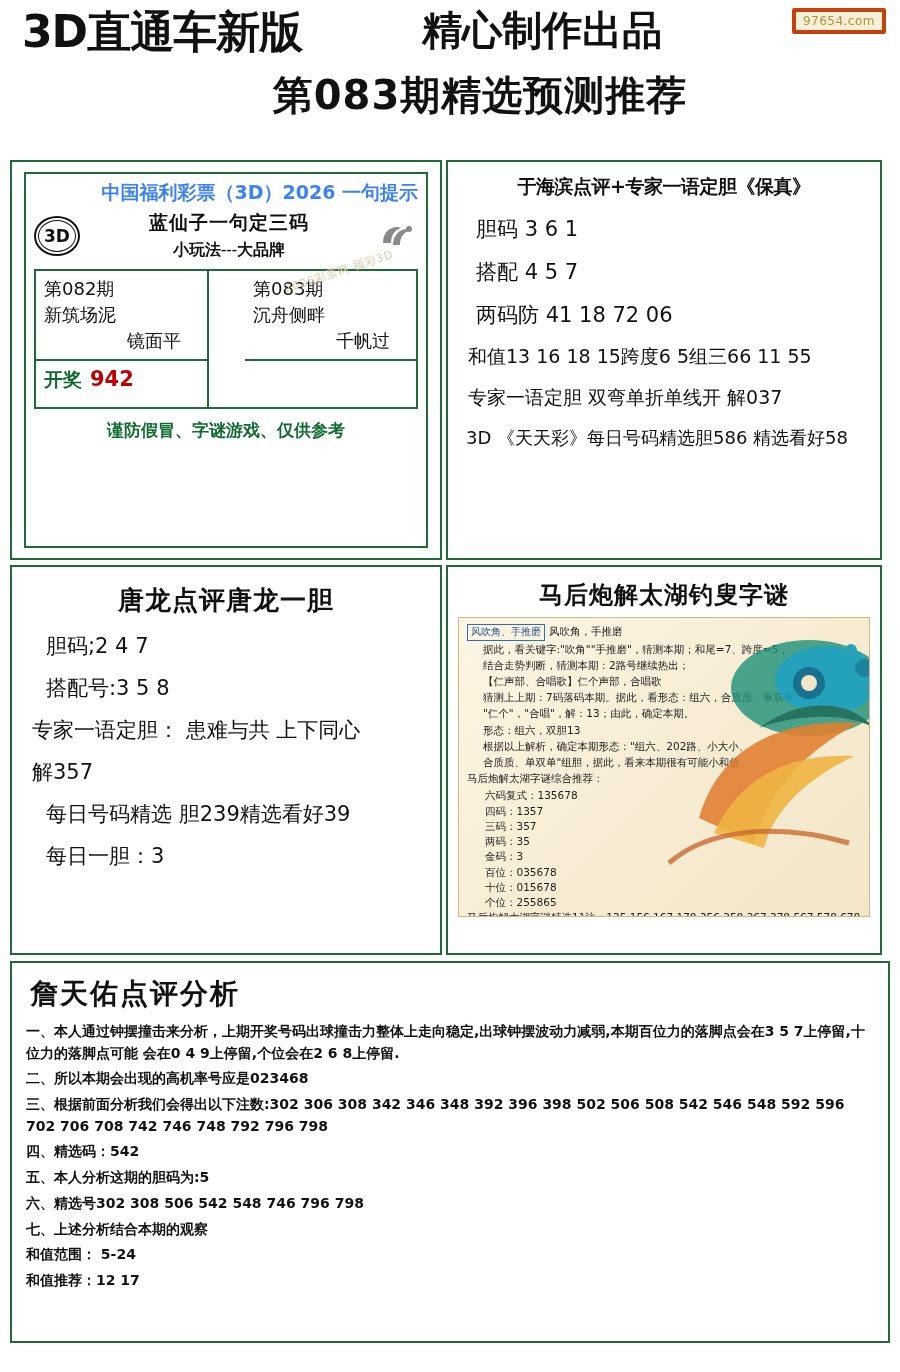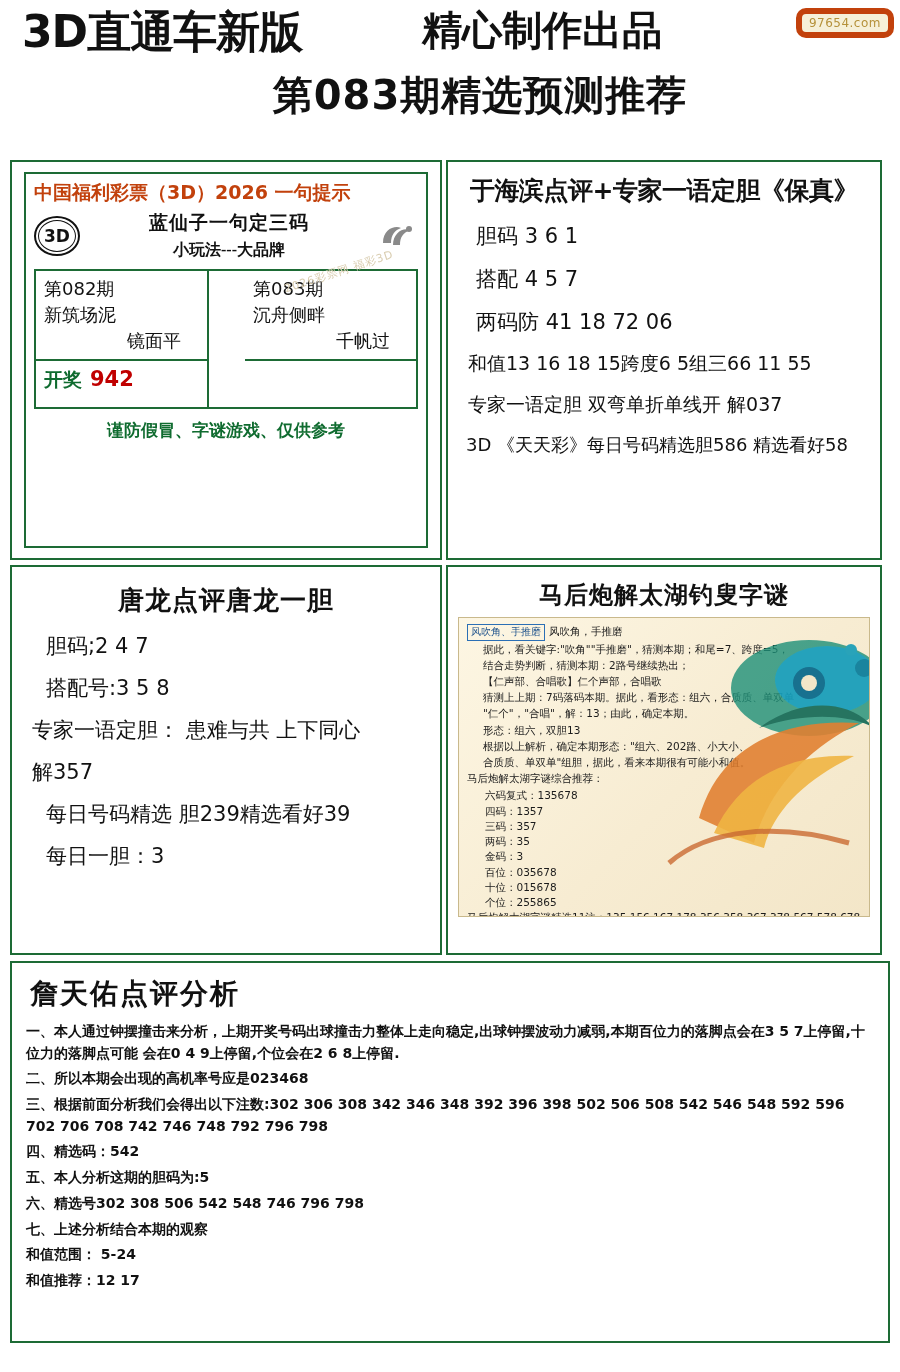"97654.com" .watermark { border: 6px solid #c2410c -> 4px solid #c2410c; border-radius: 10px -> 2px; right: 6px -> 14px }
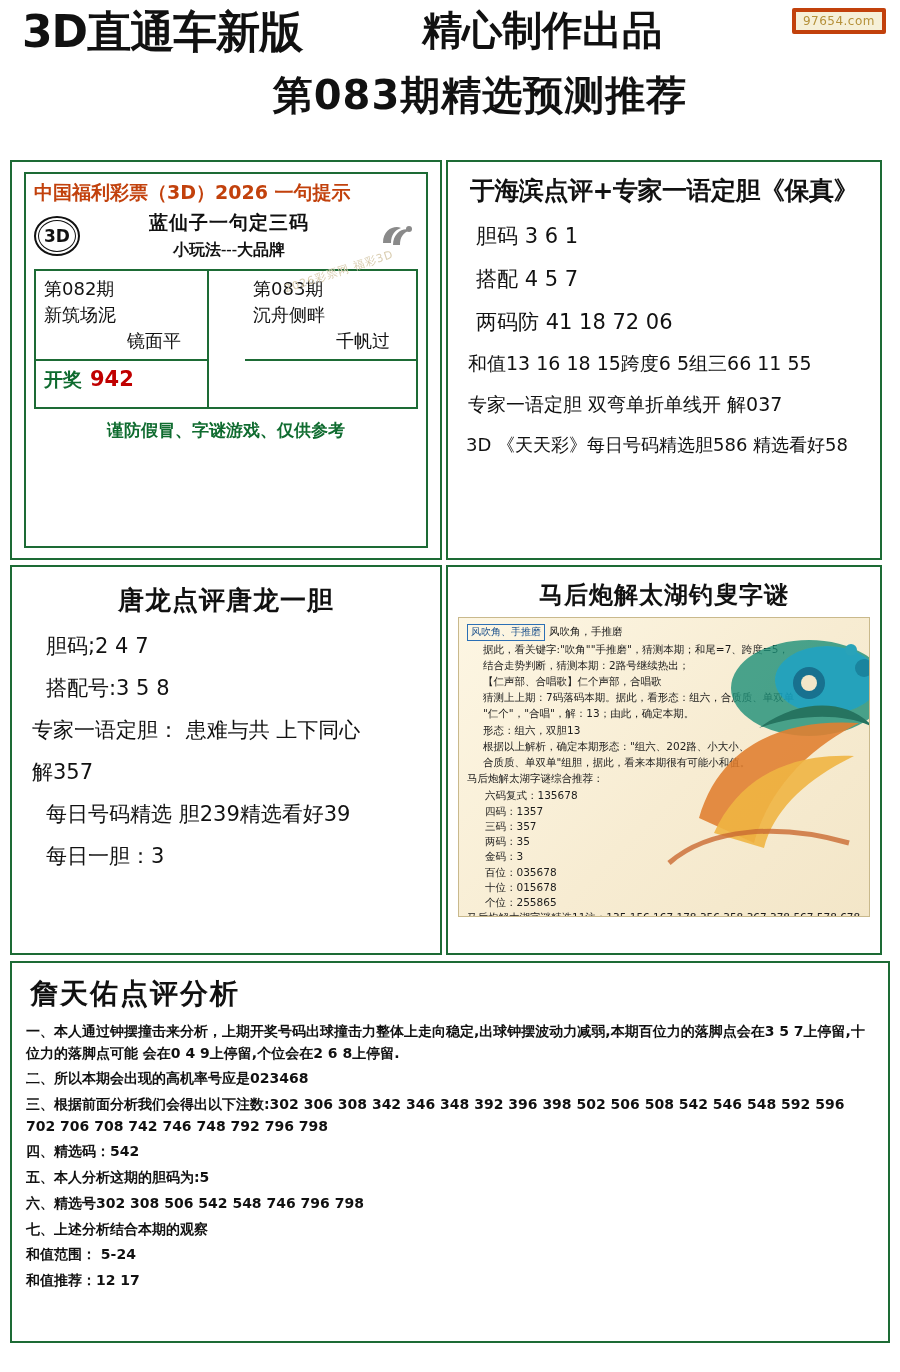"中国福利彩票（3D）2026 一句提示" .lot-title { color: #c2410c -> #3b82f6; text-align: left -> right }
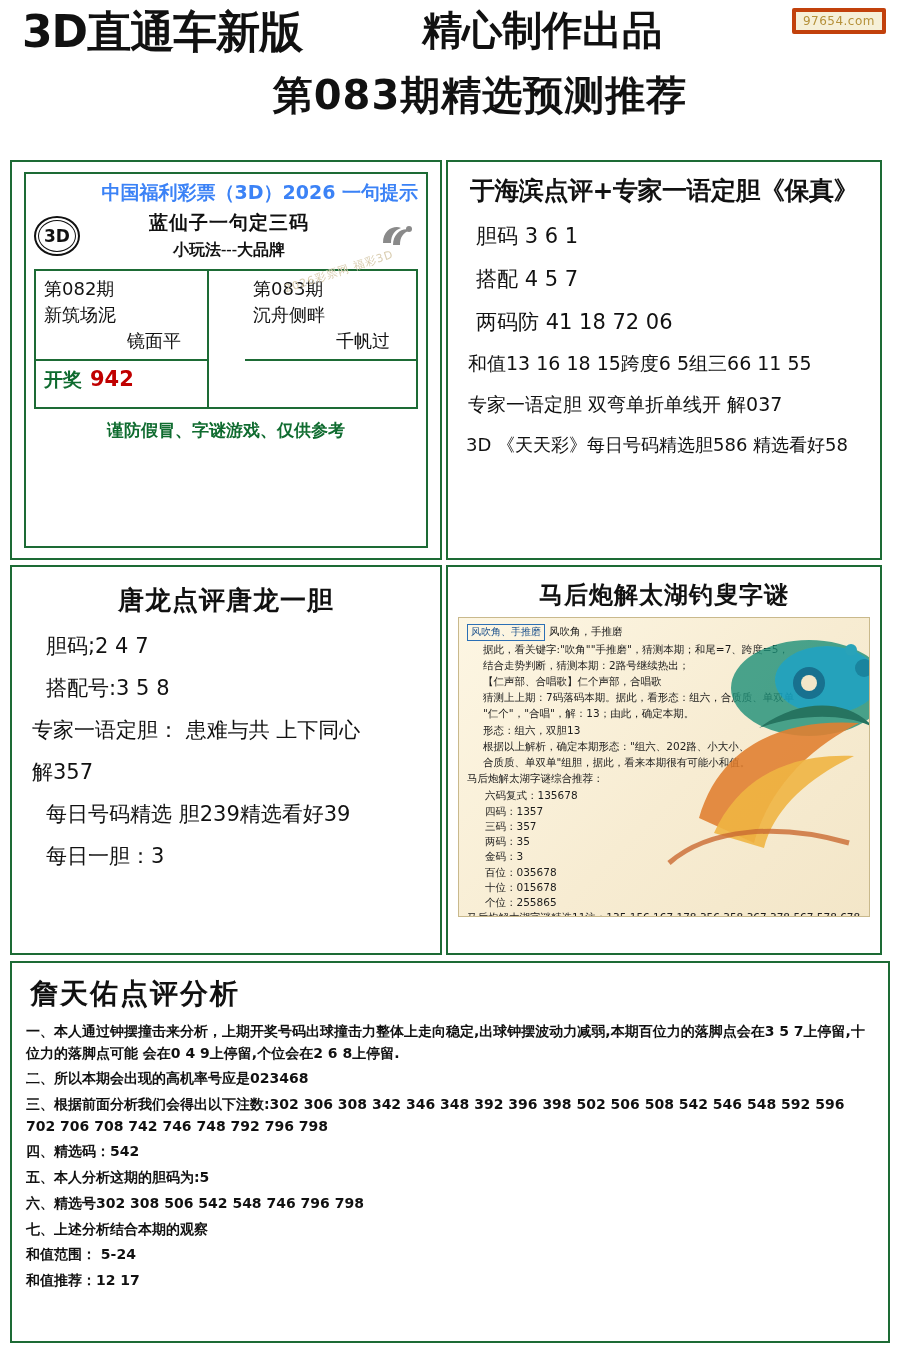"于海滨点评+专家一语定胆《保真》" .tr-title { font-size: 25px -> 19px }
